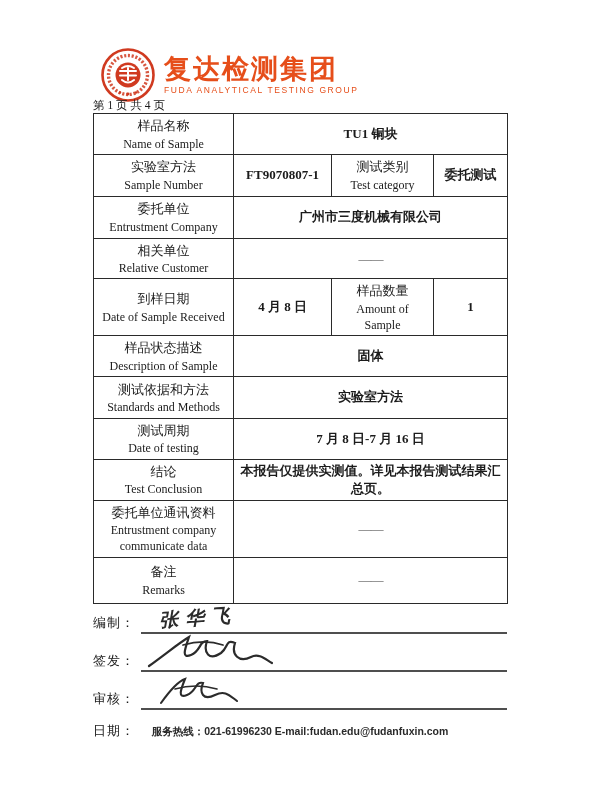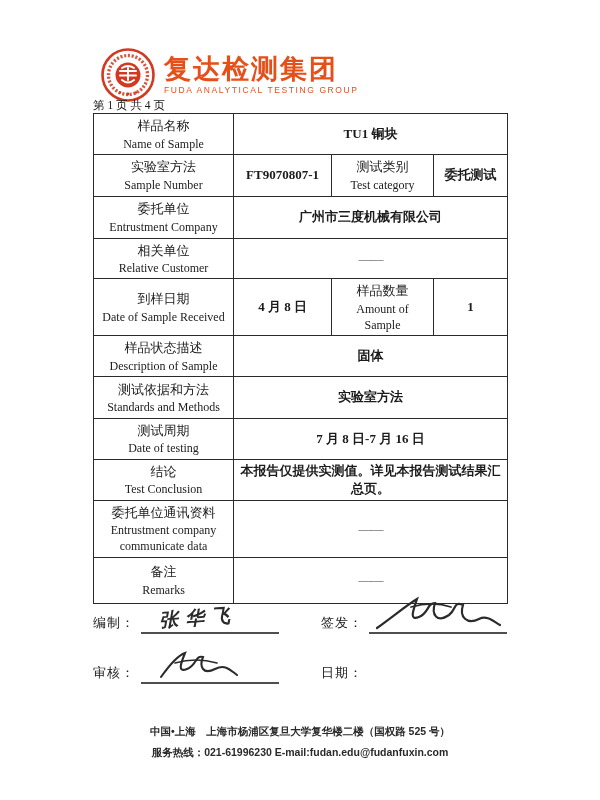"编制：" .sign-block { gap: none -> 12px; grid-template-columns: 1fr 1fr -> 1fr }
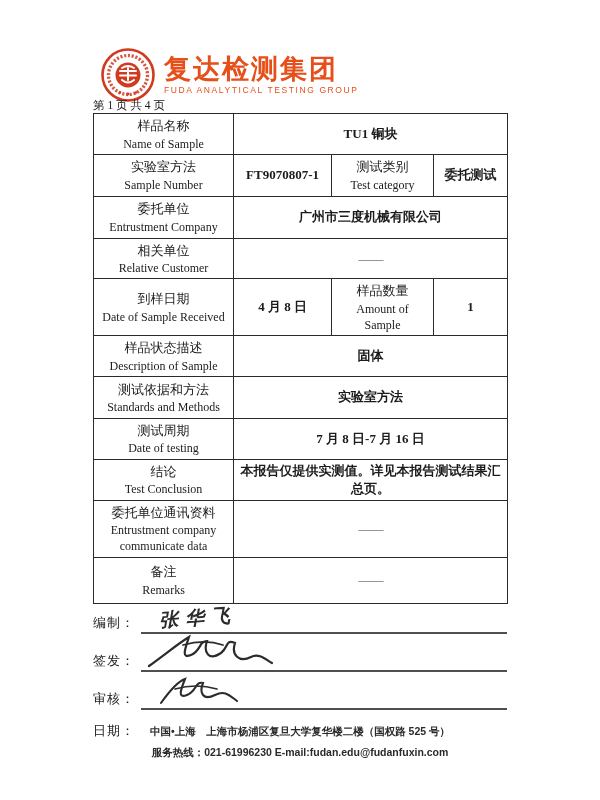"中国•上海 上海市杨浦区复旦大学复华楼二楼（国权路 525 号）" div { html: <div>中国•上海 上海市杨浦区复旦大学复华楼二楼（国权路 525 号）</div> -> none }
